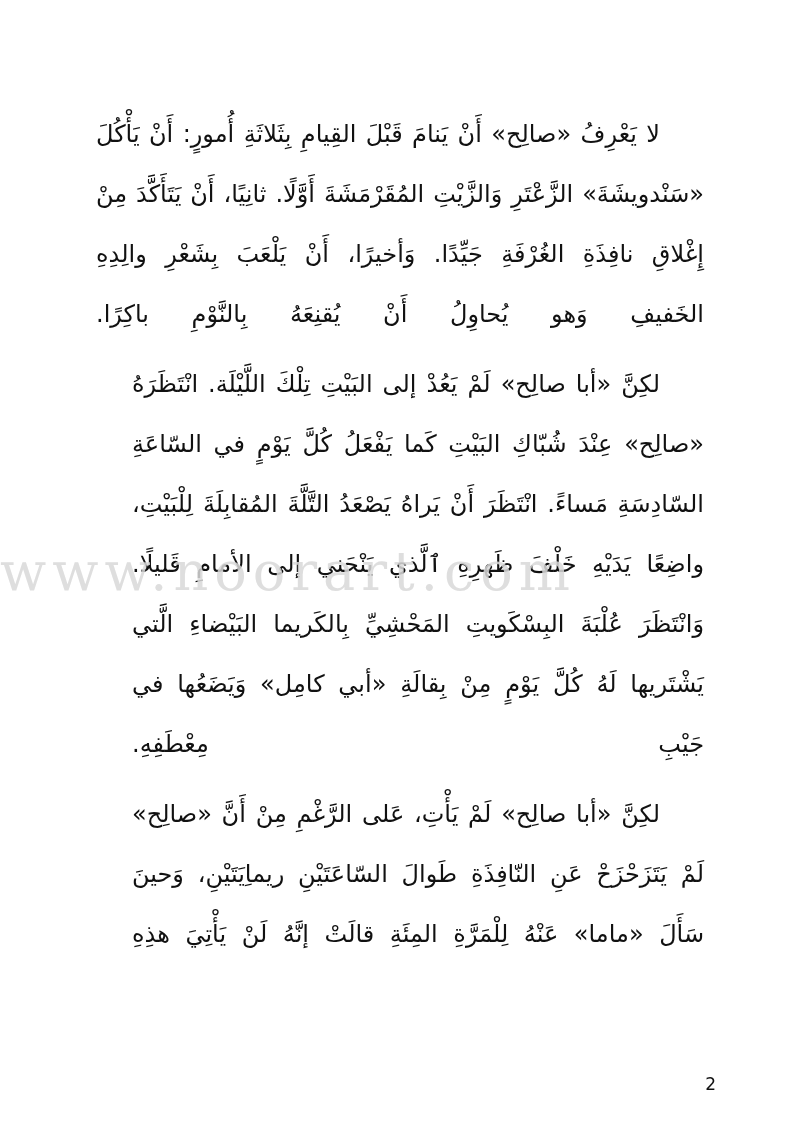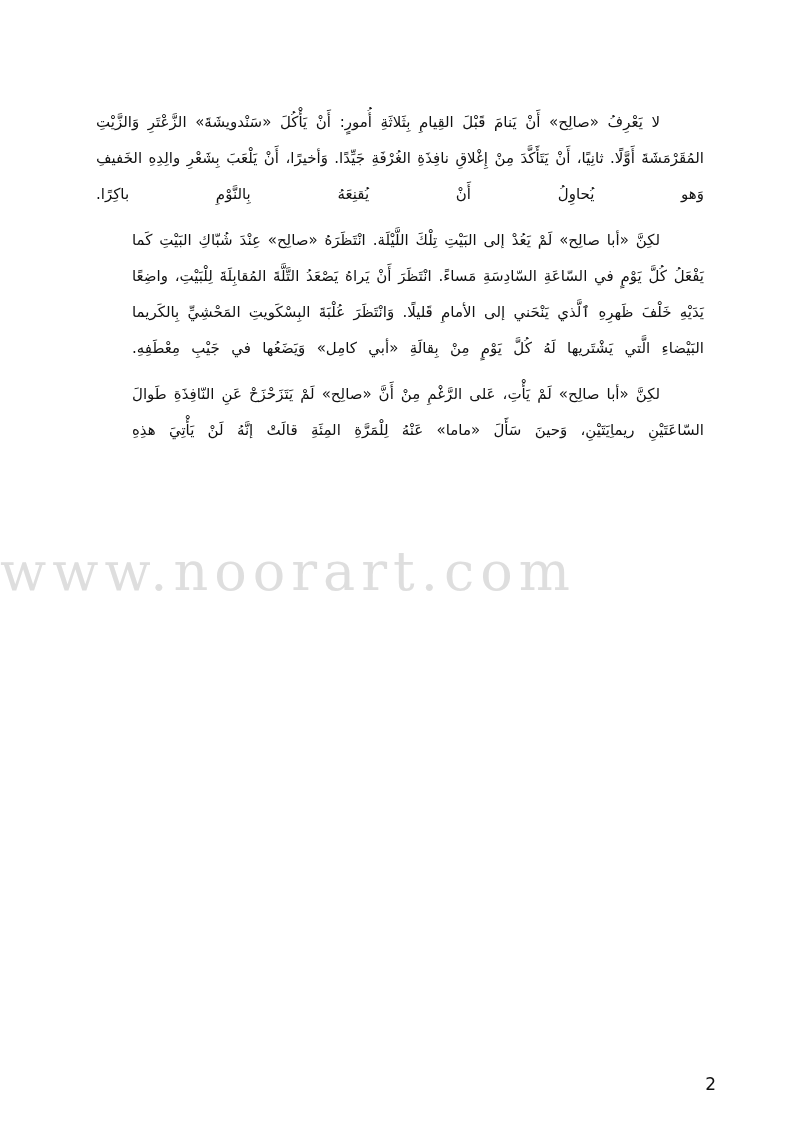"لا يَعْرِفُ «صالِح» أَنْ يَنامَ" p.para { font-size: 15px -> 24px; line-height: 36px -> 60px }
